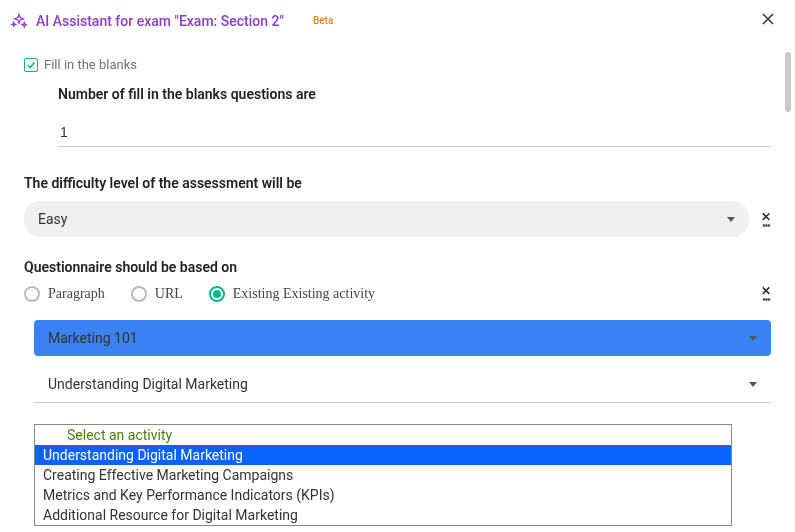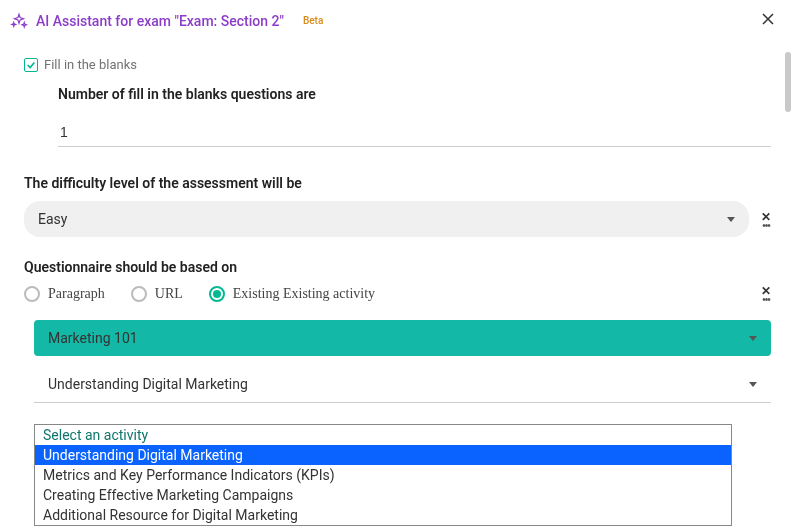"Beta" .beta-badge { margin-left: 11px -> 21px }
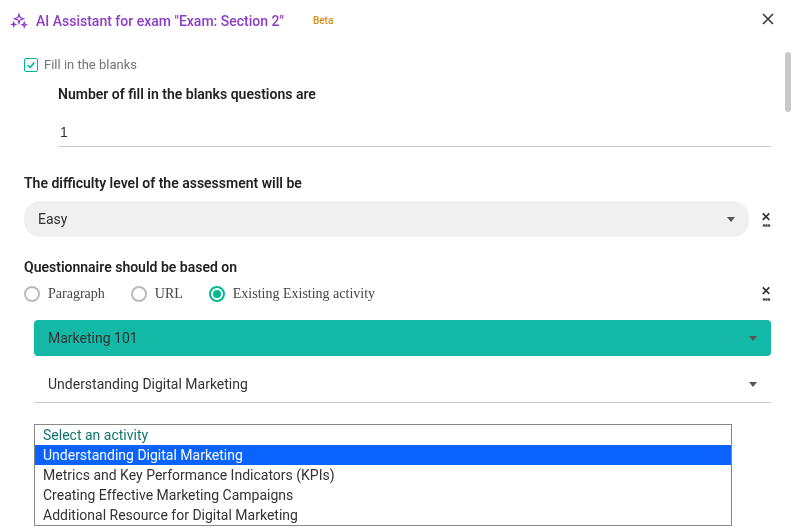"Marketing 101" .select-box-light { background: #14b8a6 -> #3b82f6 }
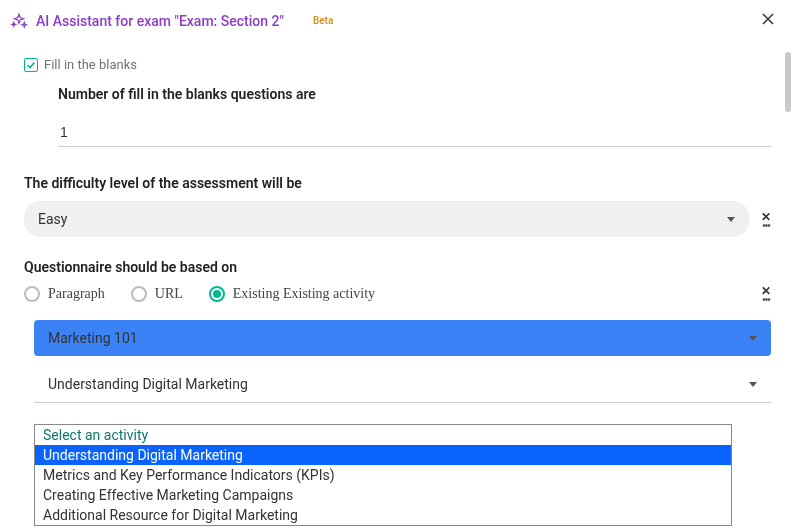"Select an activity" .dropdown-item.placeholder { color: #0f766e -> #4d7c0f; margin-left: none -> 24px }
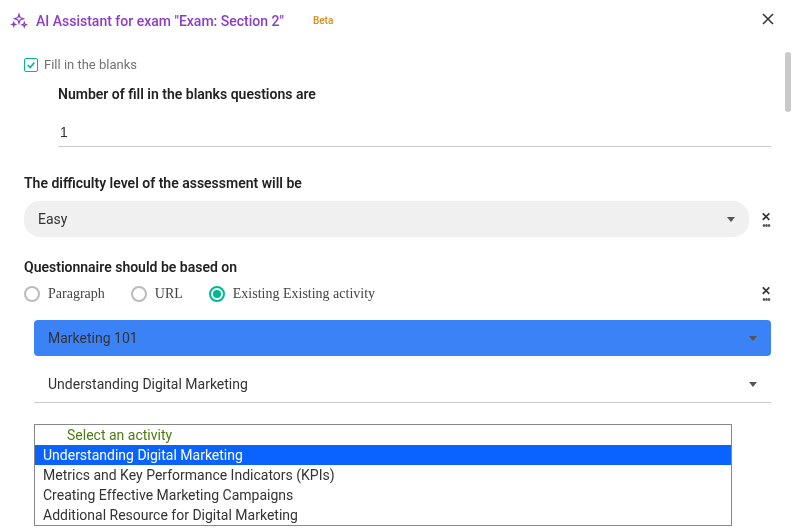"Metrics and Key Performance Indicators" div.dropdown-item { order: before "Creating Effective Marketing Campaigns" -> after "Creating Effective Marketing Campaigns" }
